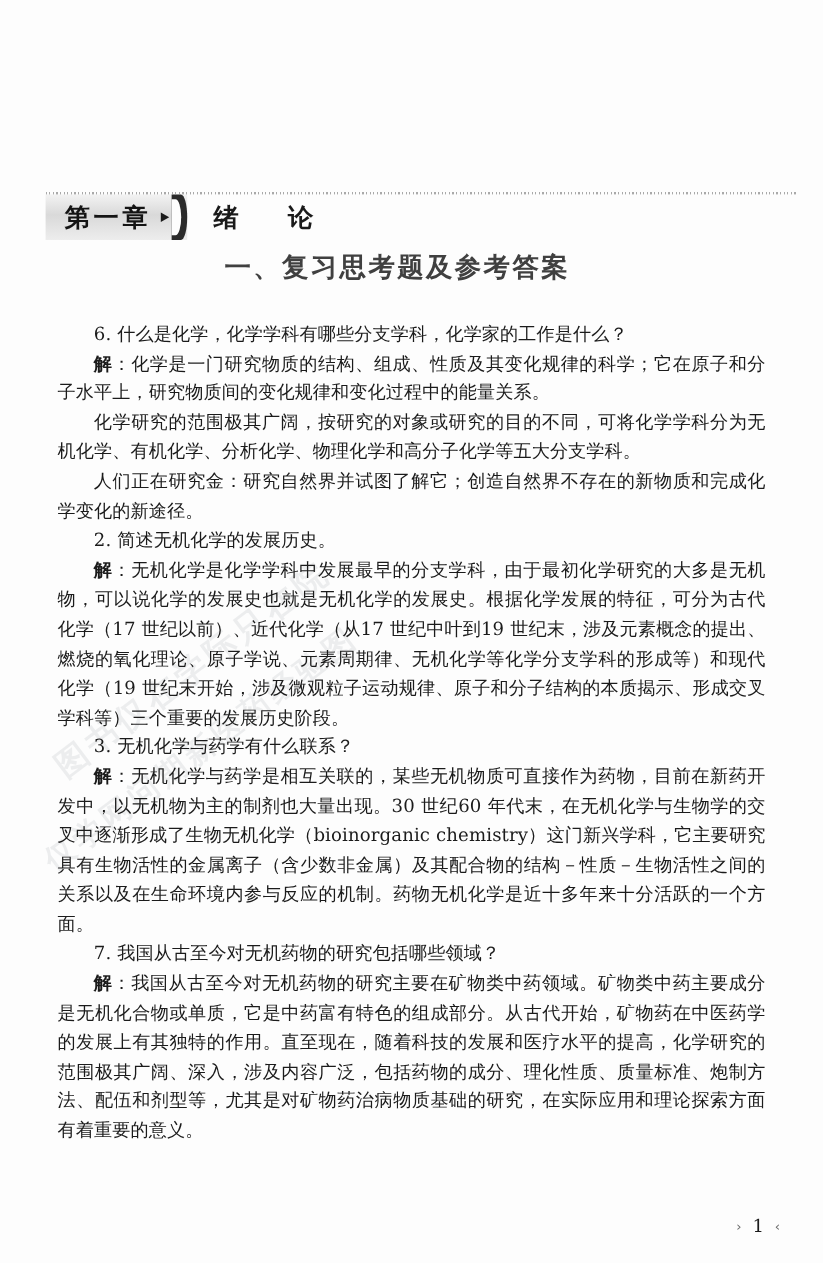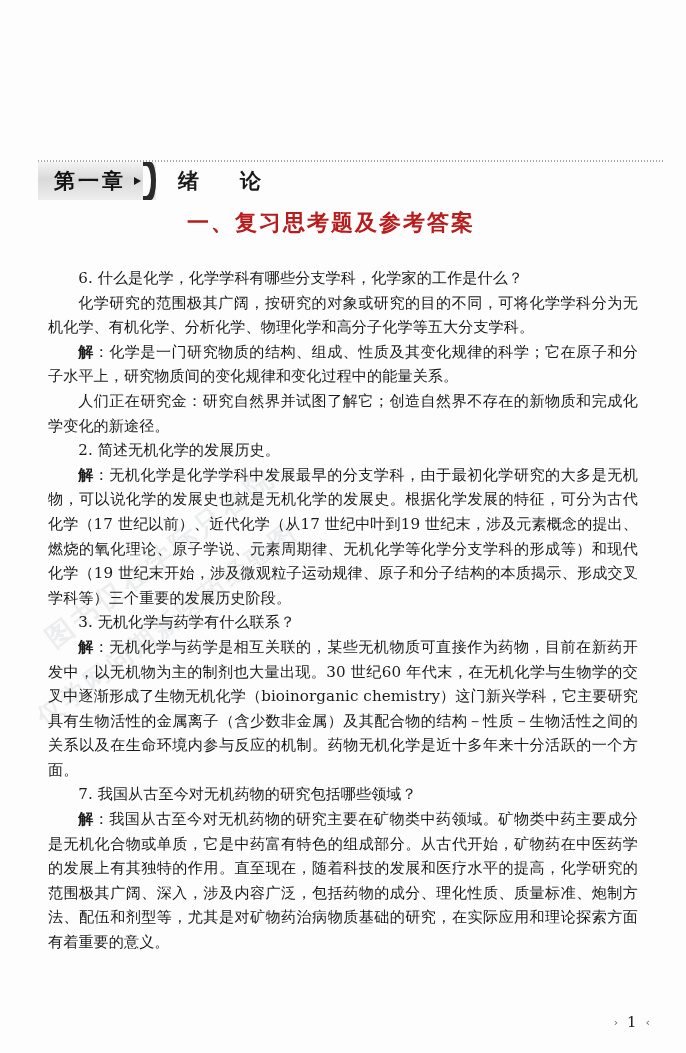"一、复习思考题及参考答案" .section-heading { color: #b91c1c -> #404040 }
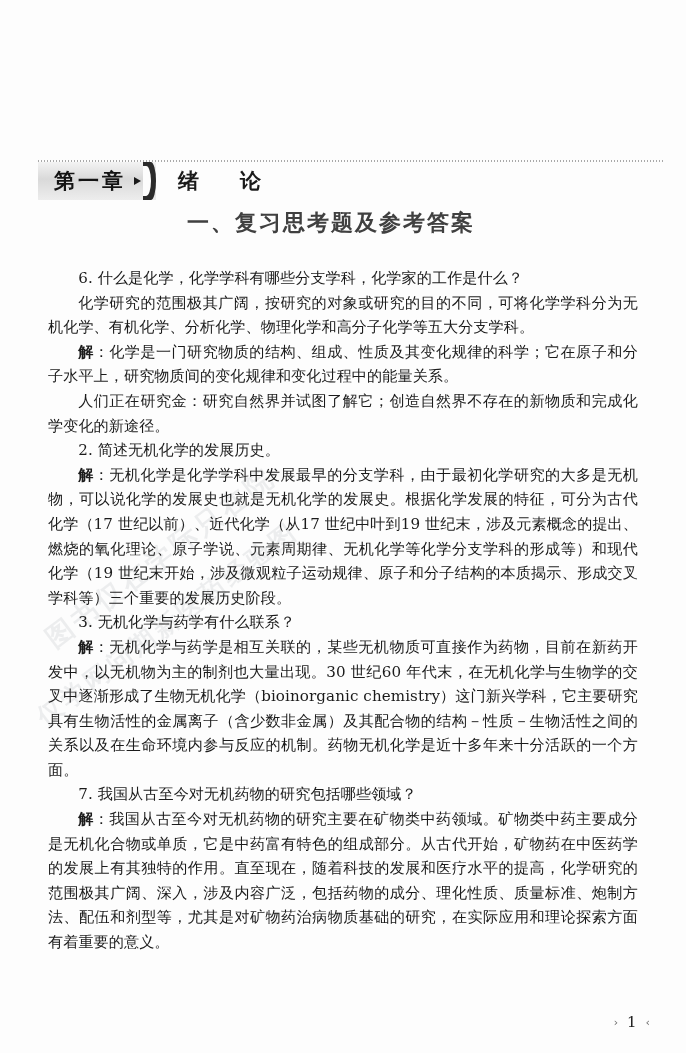"化学研究的范围极其广阔，按研究的对象或研究的目的不同，可将化学学科分为无机化学、" p.para { order: before "解：化学是一门研究物质的结构、组成、性质及其变化规律的科学；它在原子和分子水平上" -> after "解：化学是一门研究物质的结构、组成、性质及其变化规律的科学；它在原子和分子水平上" }
